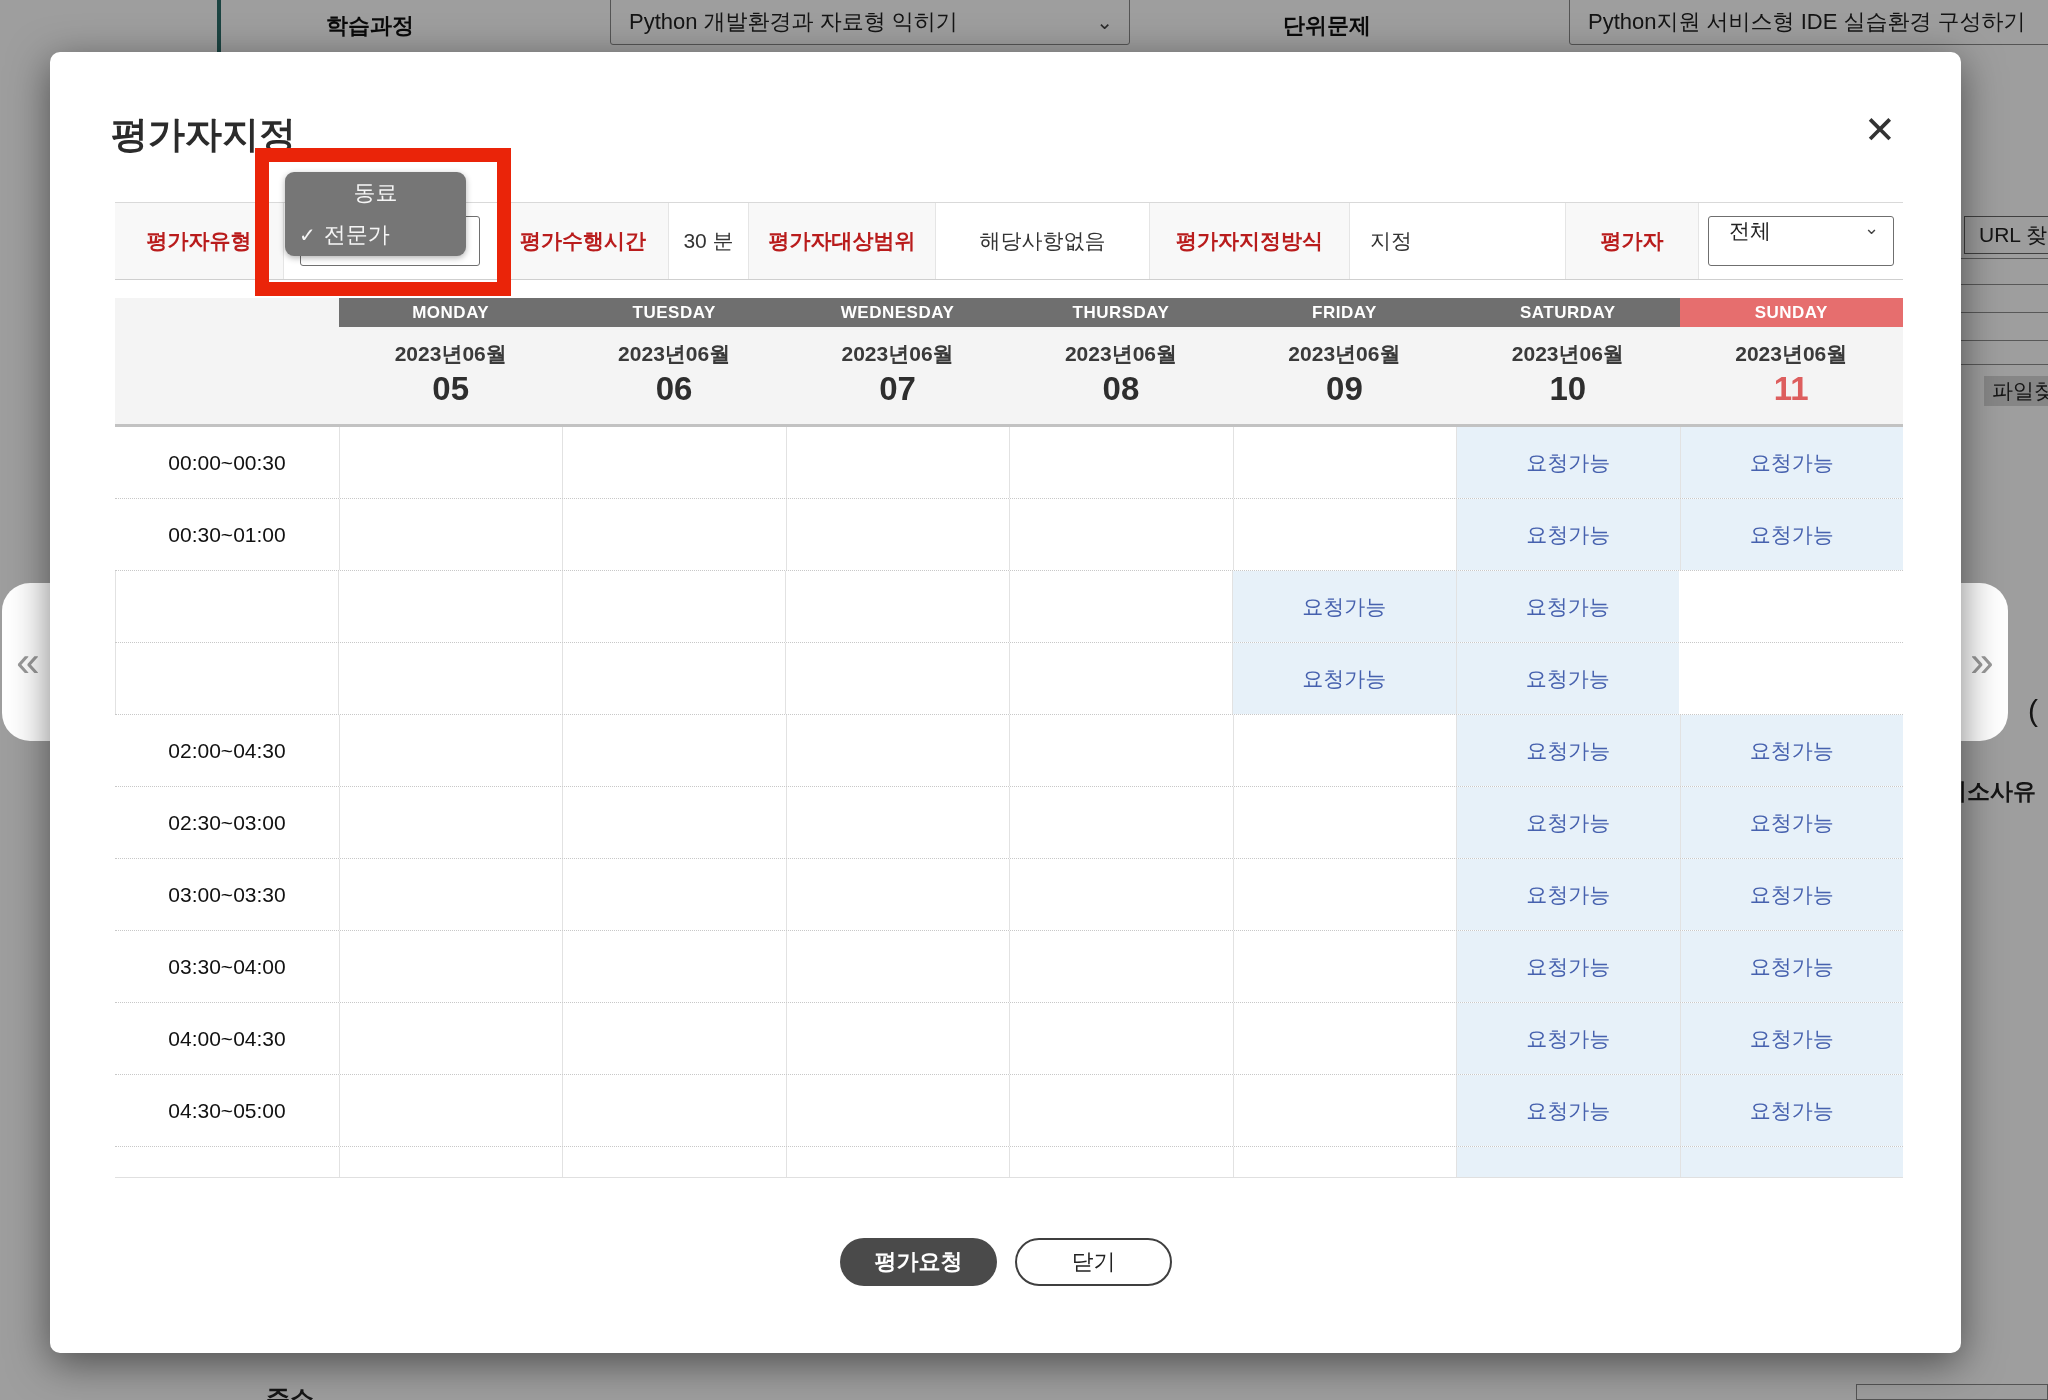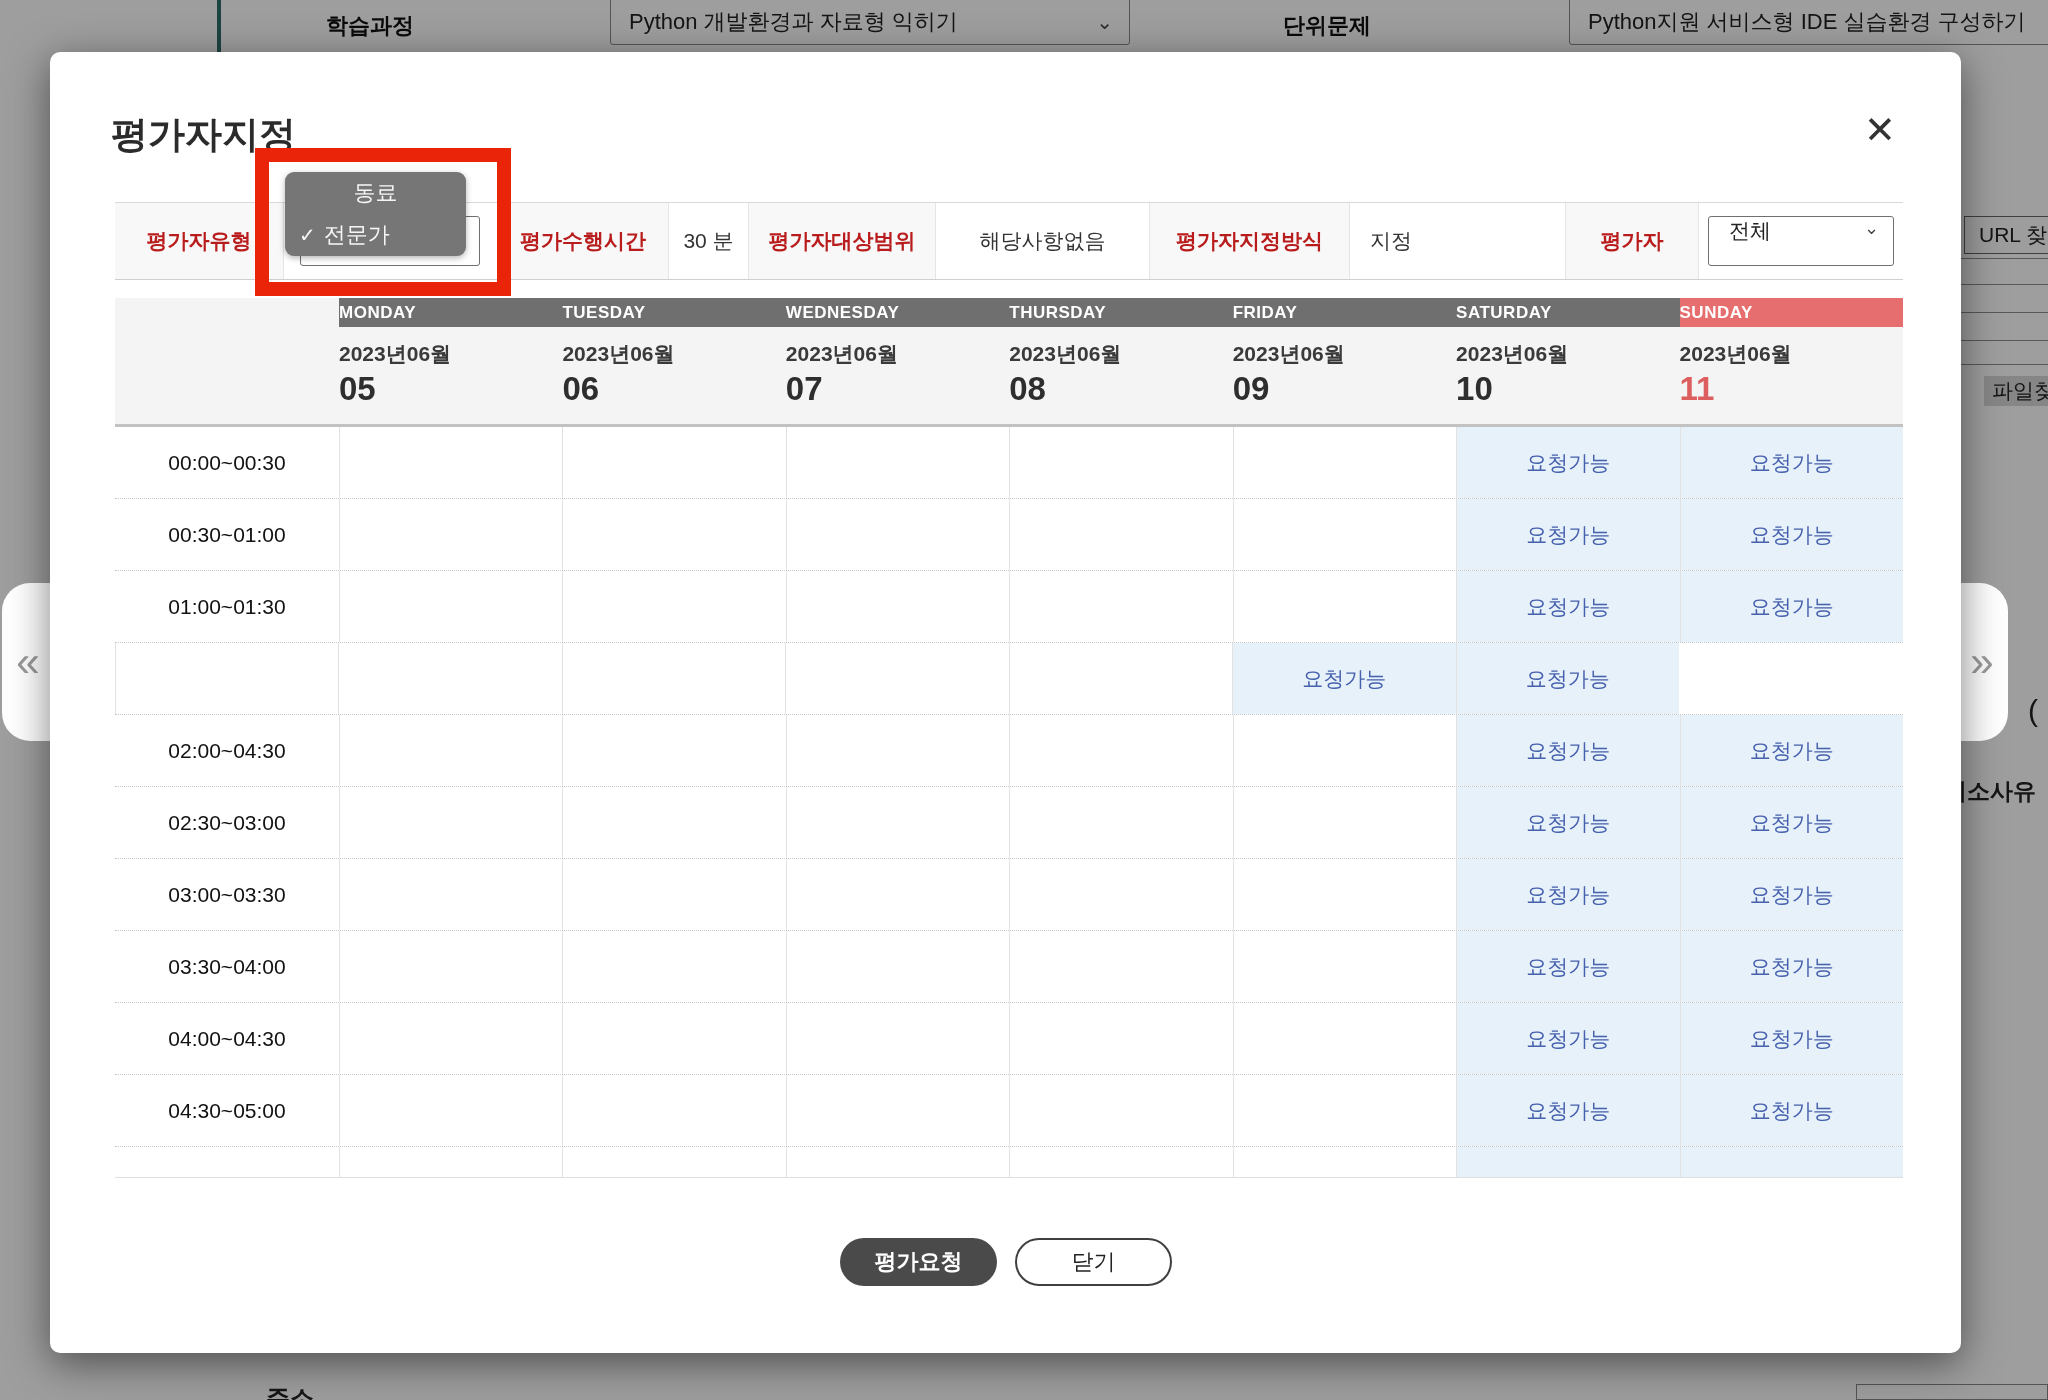"MONDAY" .day-col { text-align: left -> center }
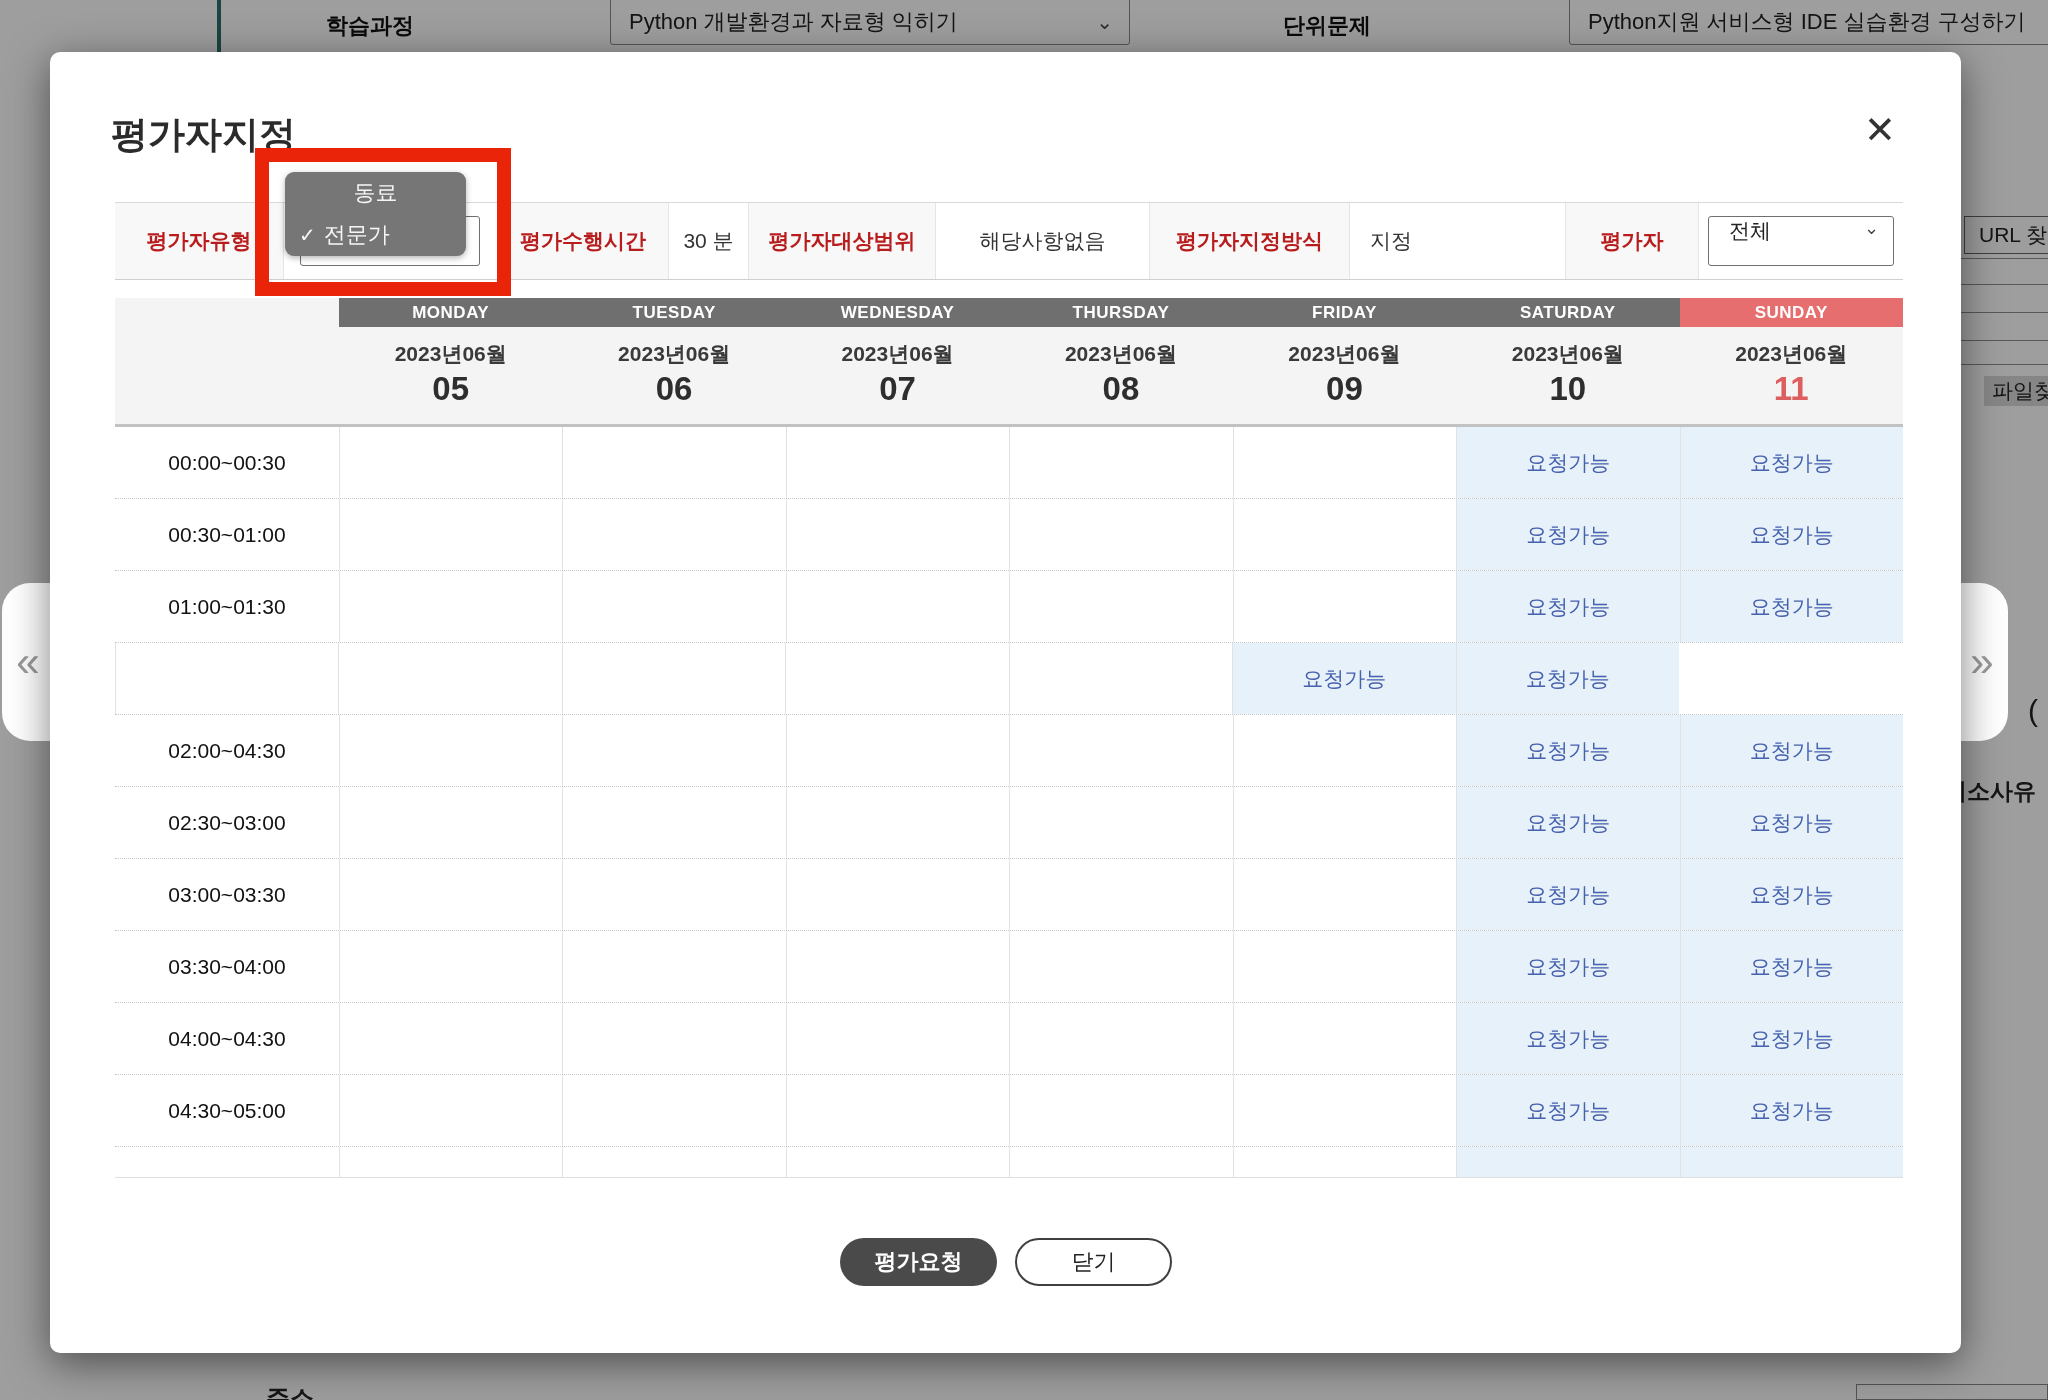"01:00~01:30" div.t-cell { html: <div>01:00~01:30</div> -> none }
